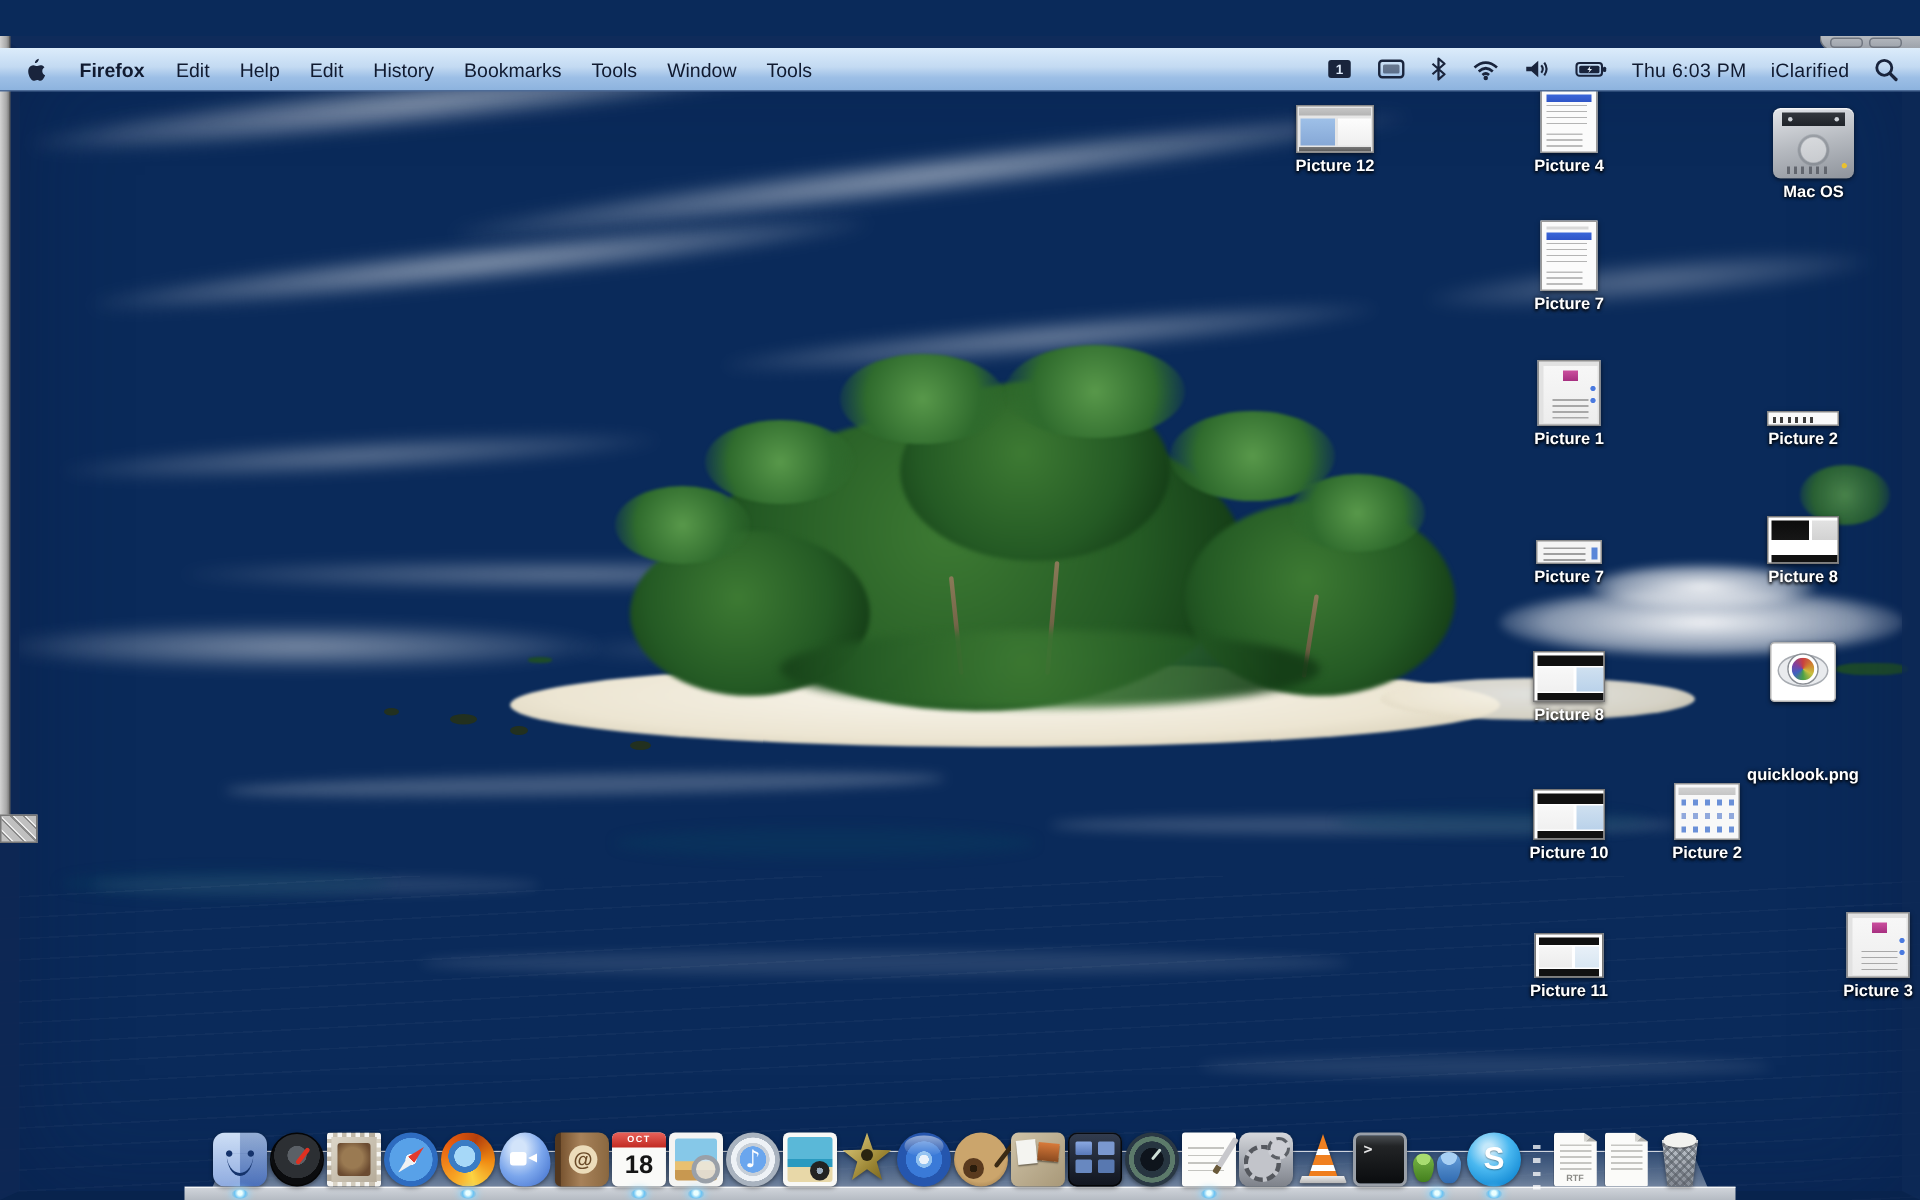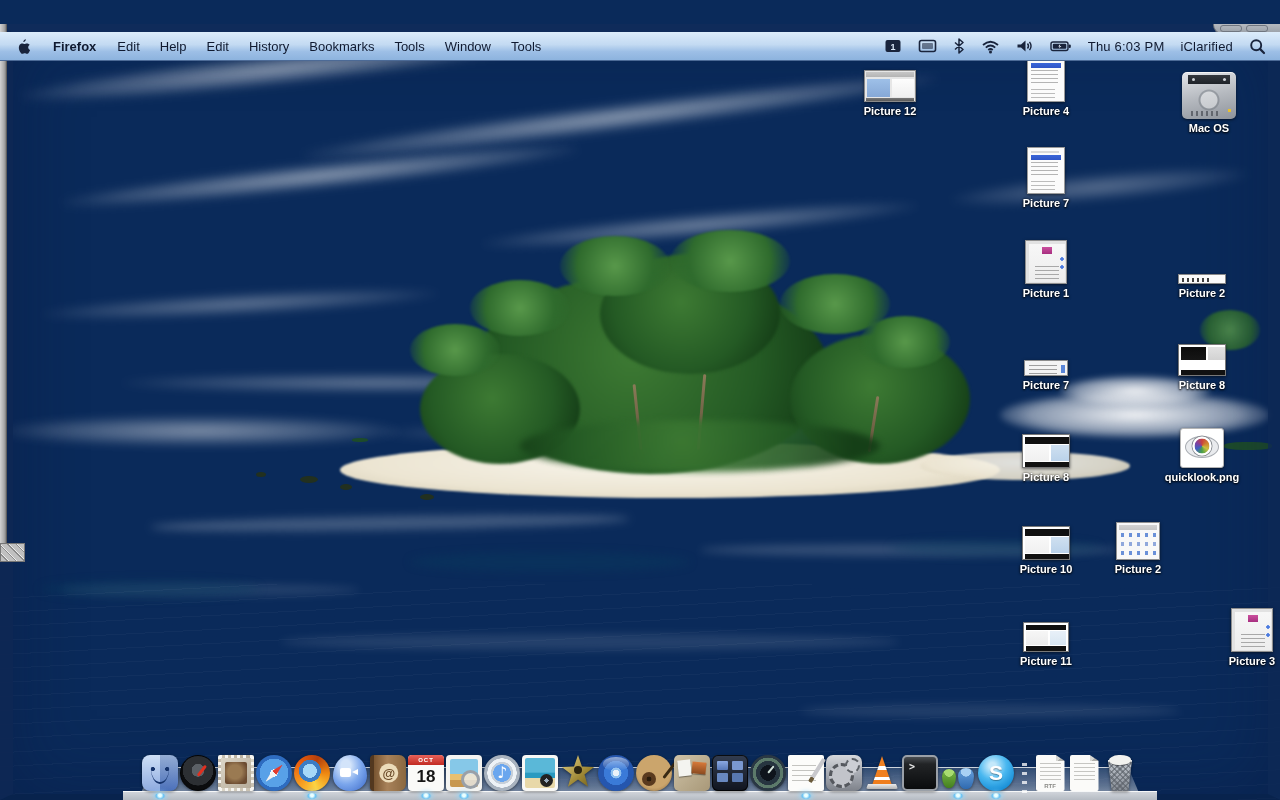"quicklook.png" div.di { gap: none -> 40px }
